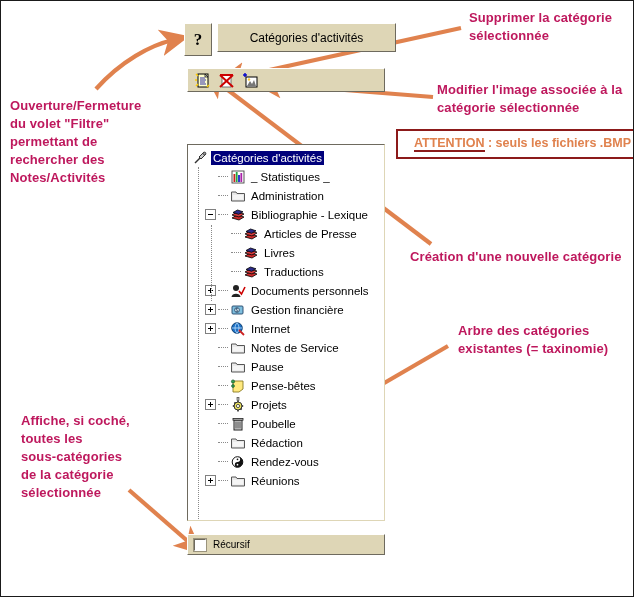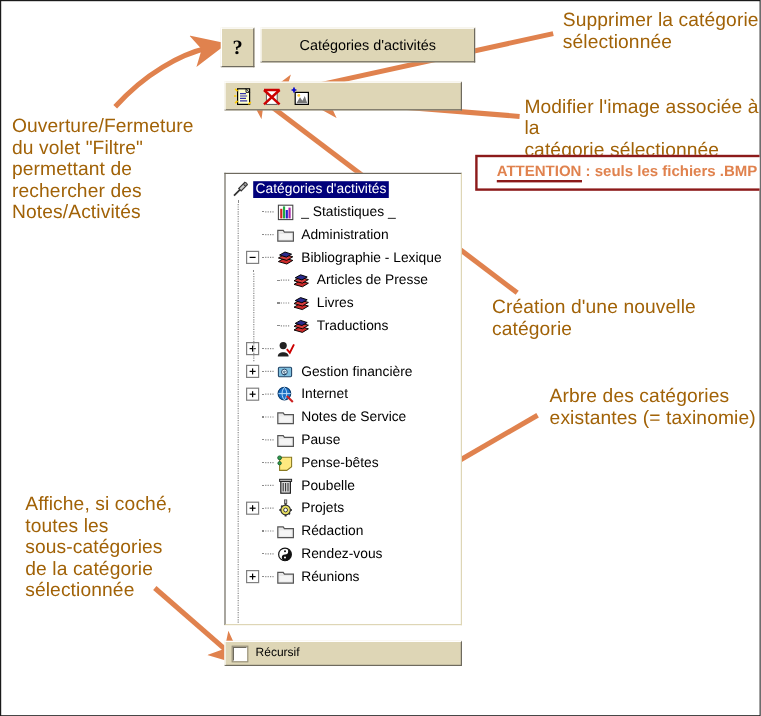"Supprimer la catégorie" .annot { color: #a16207 -> #be185d; font-size: 16px -> 13px; font-weight: normal -> bold }
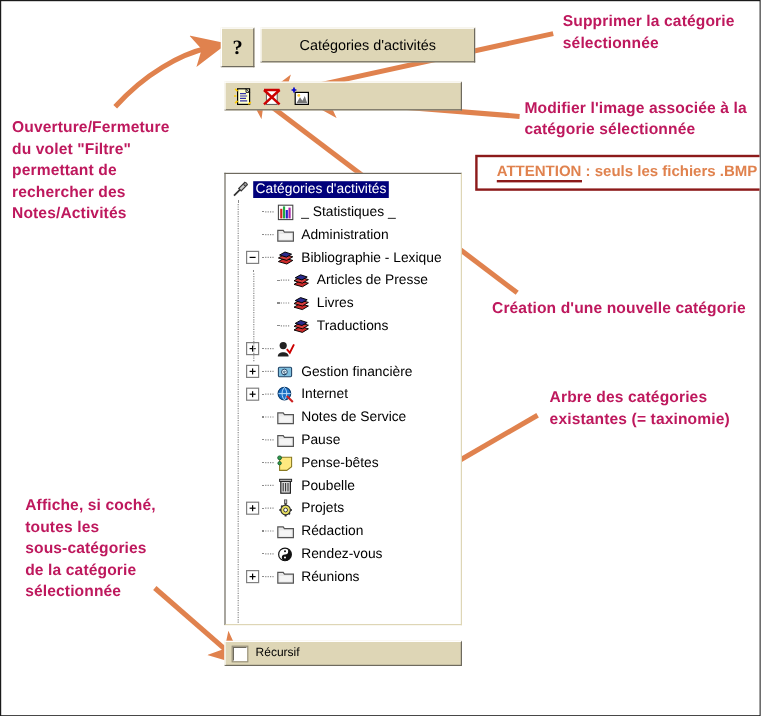"Documents personnels" span.t-label { html: none -> <span>Documents personnels</span> }
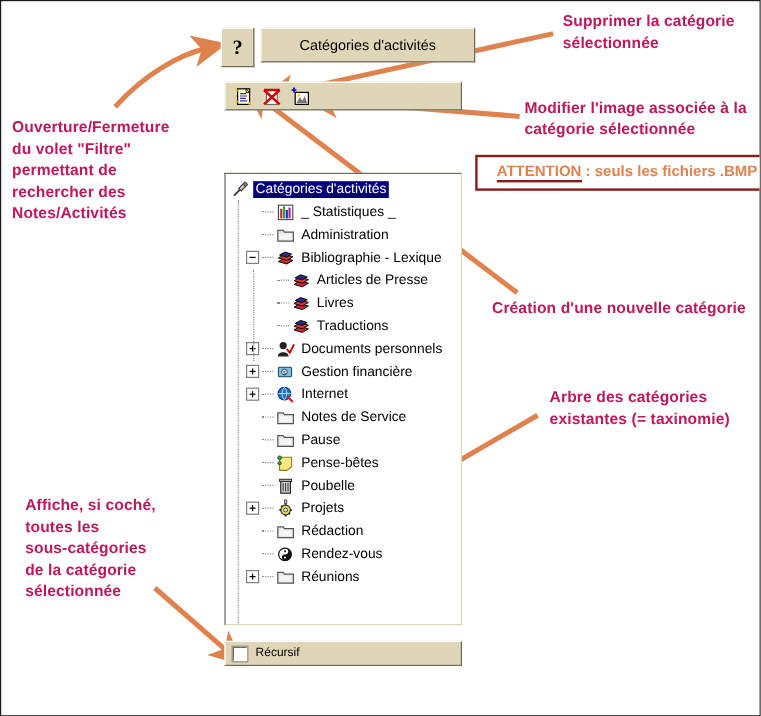"Poubelle" div.tnode { order: before "Projets" -> after "Projets" }
